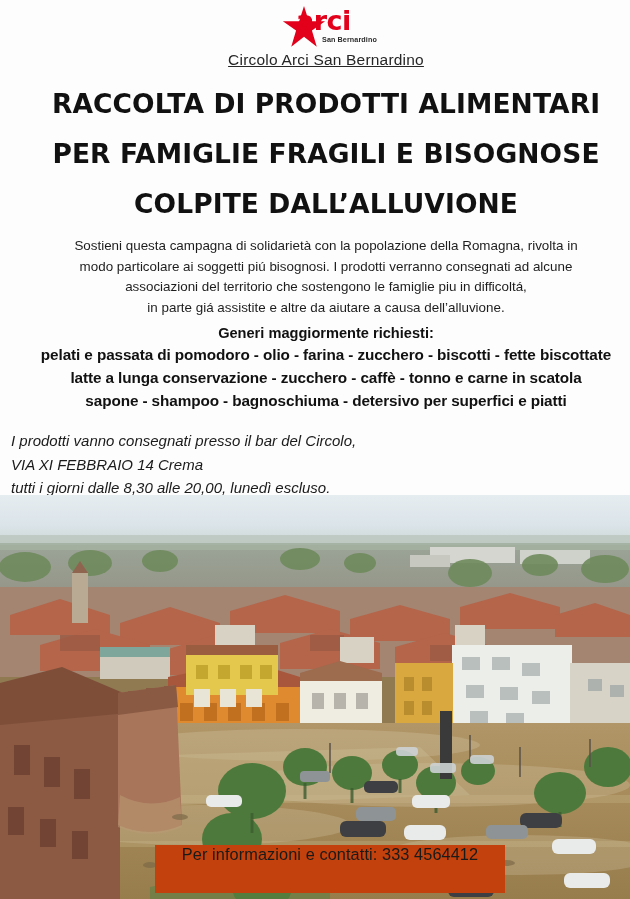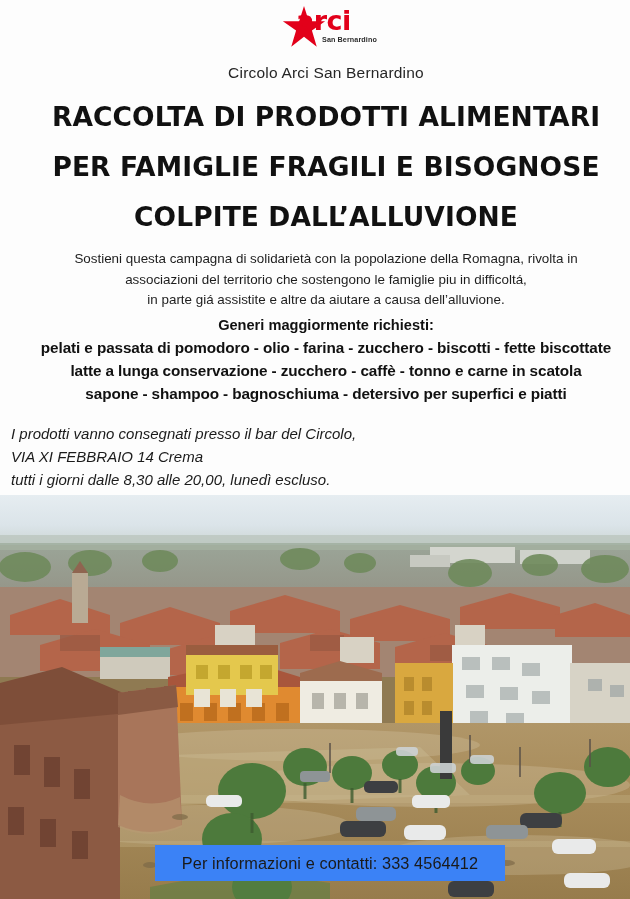"Circolo Arci San Bernardino" .org-name { margin-top: 16px -> 3px; text-decoration: none -> underline }
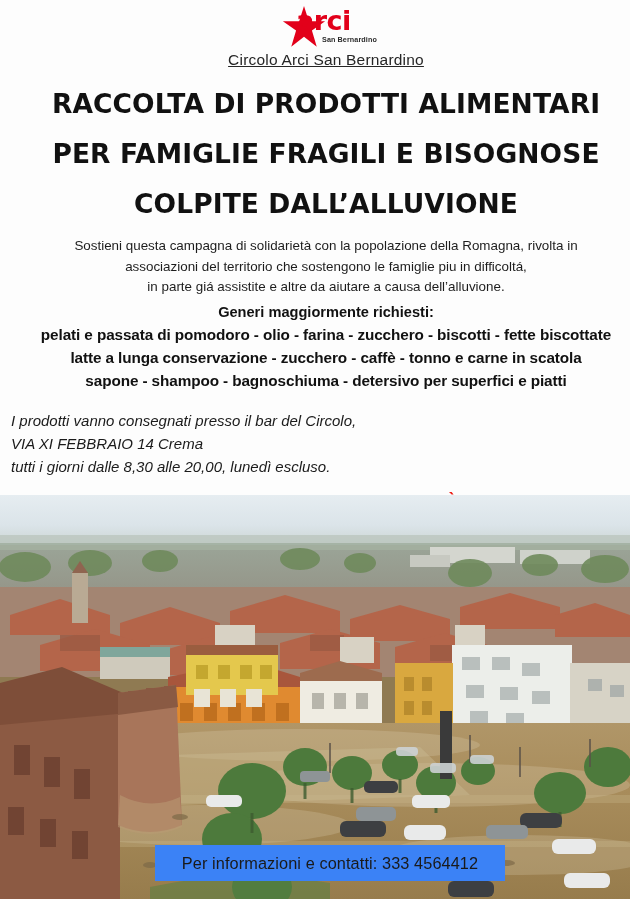"modo particolare ai soggetti piú" span.p-line { html: none -> <span>modo particolare ai soggetti piú bisognosi. I prodotti verranno consegnati ad alcune</span> }
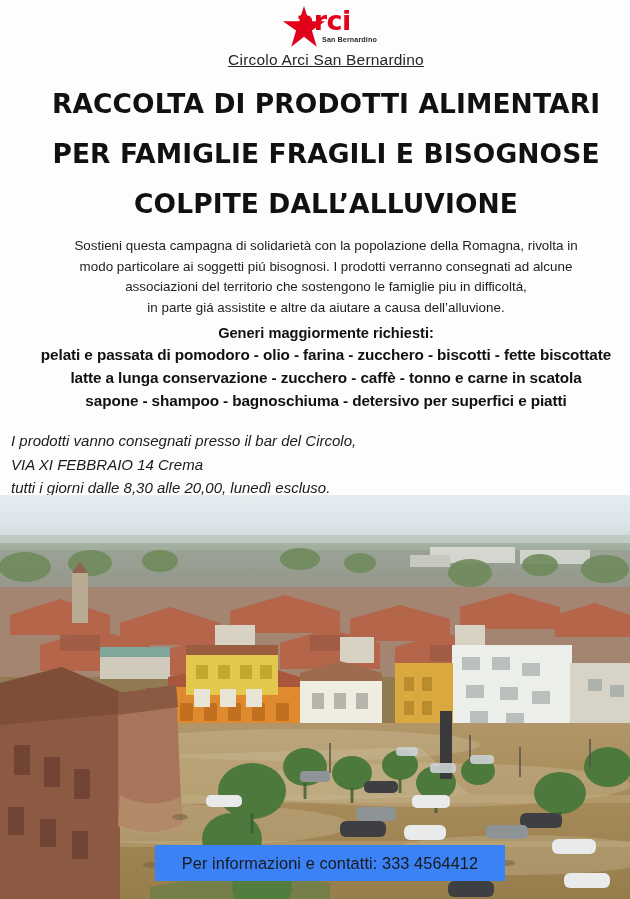"Per informazioni e contatti: 333" .contact-banner { align-items: center -> none; background: #3b82f6 -> #c2410c; height: 36px -> 48px }
